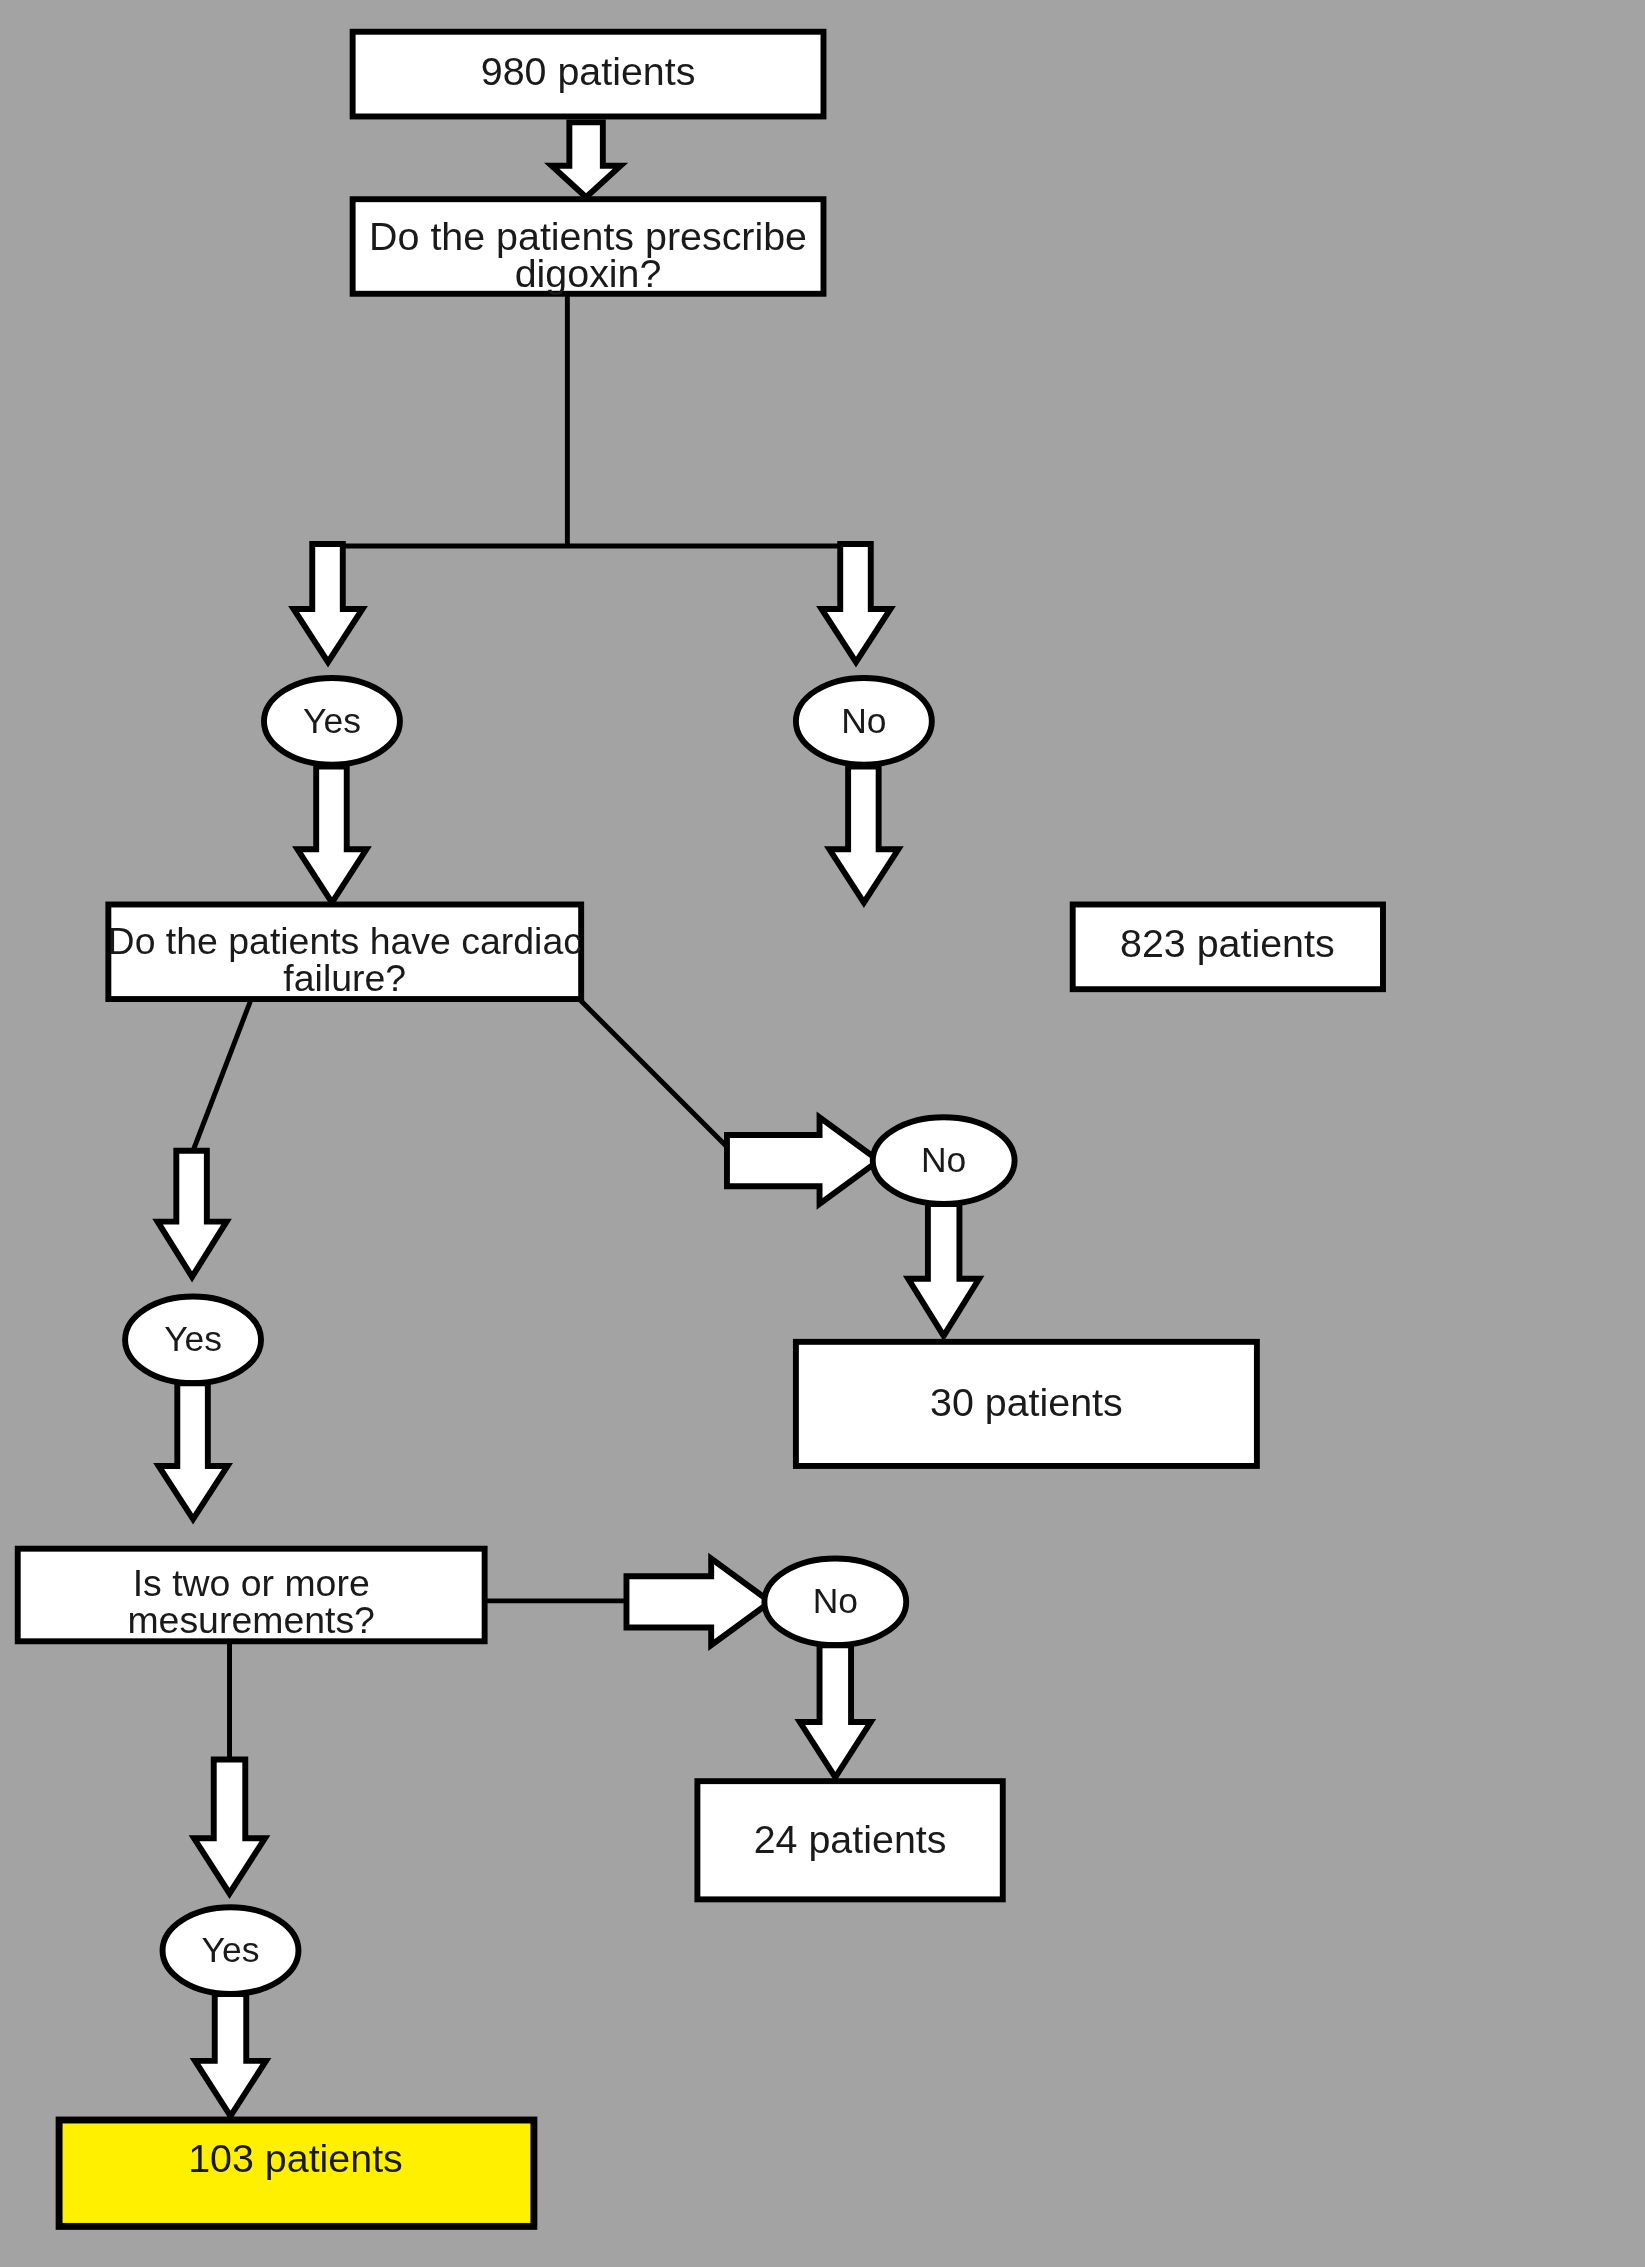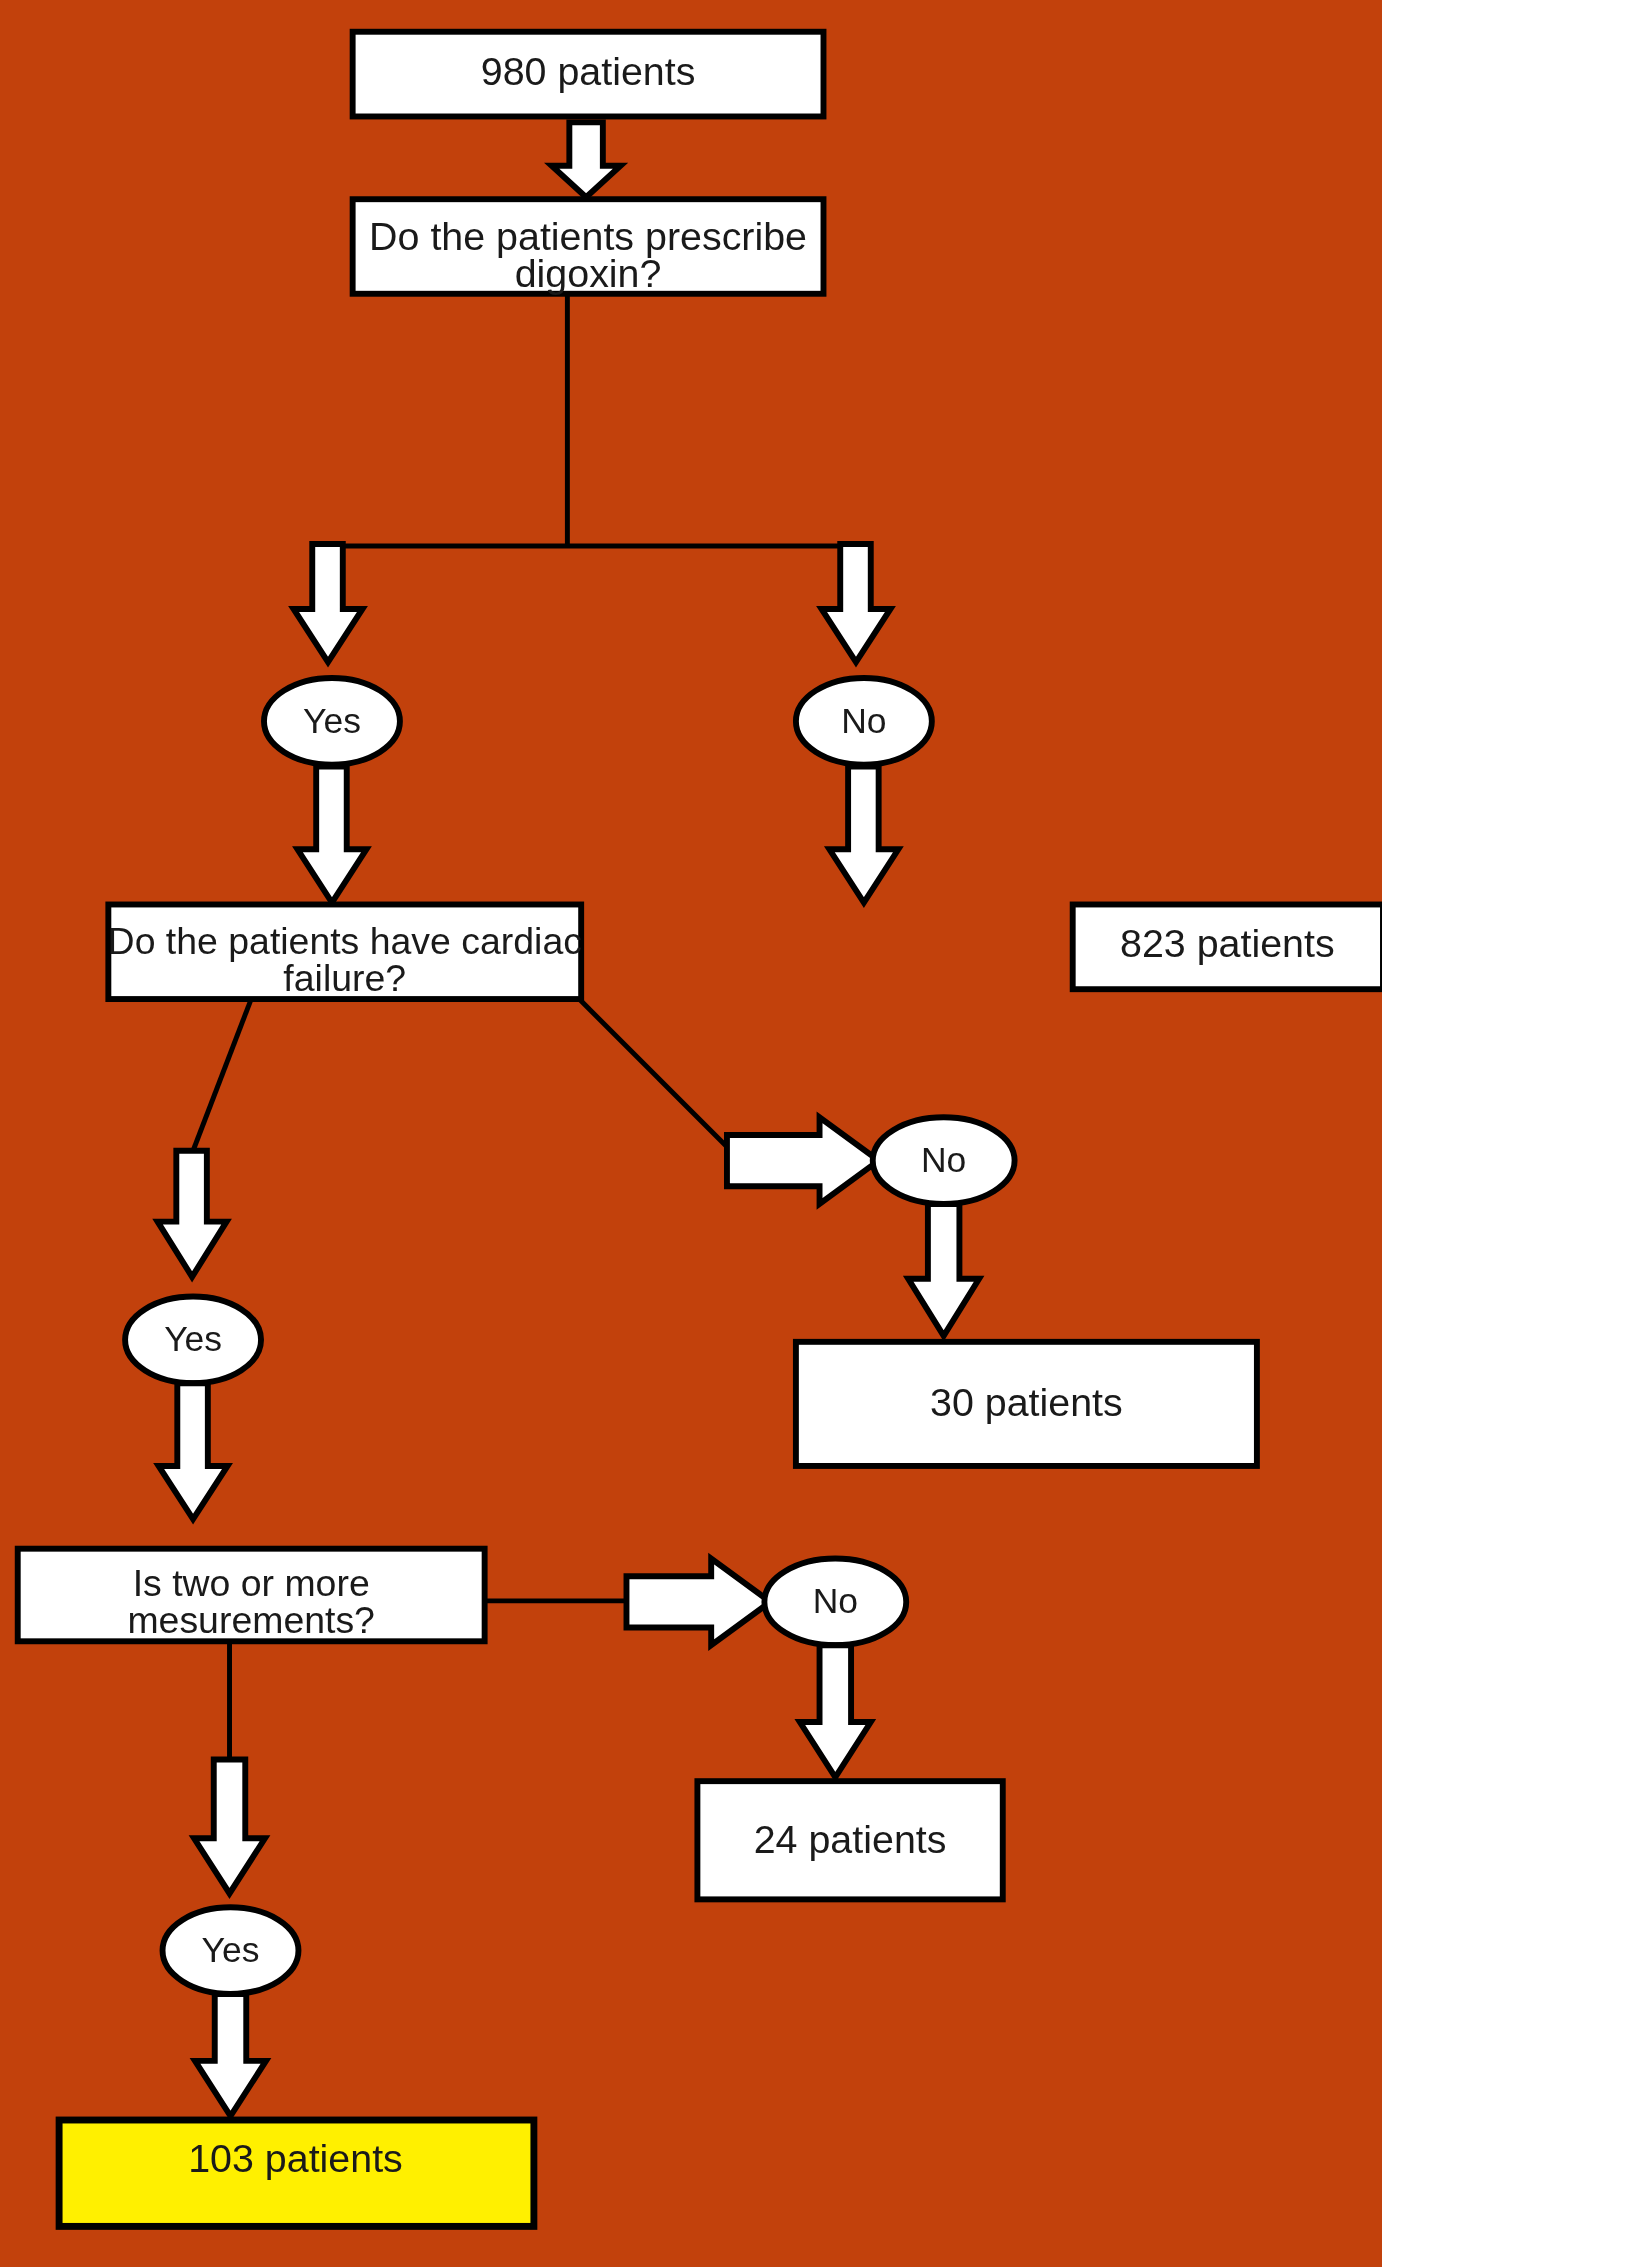"980 patients" #flowchart-root { background: #c2410c -> #a3a3a3; width: 1382px -> 1645px }
